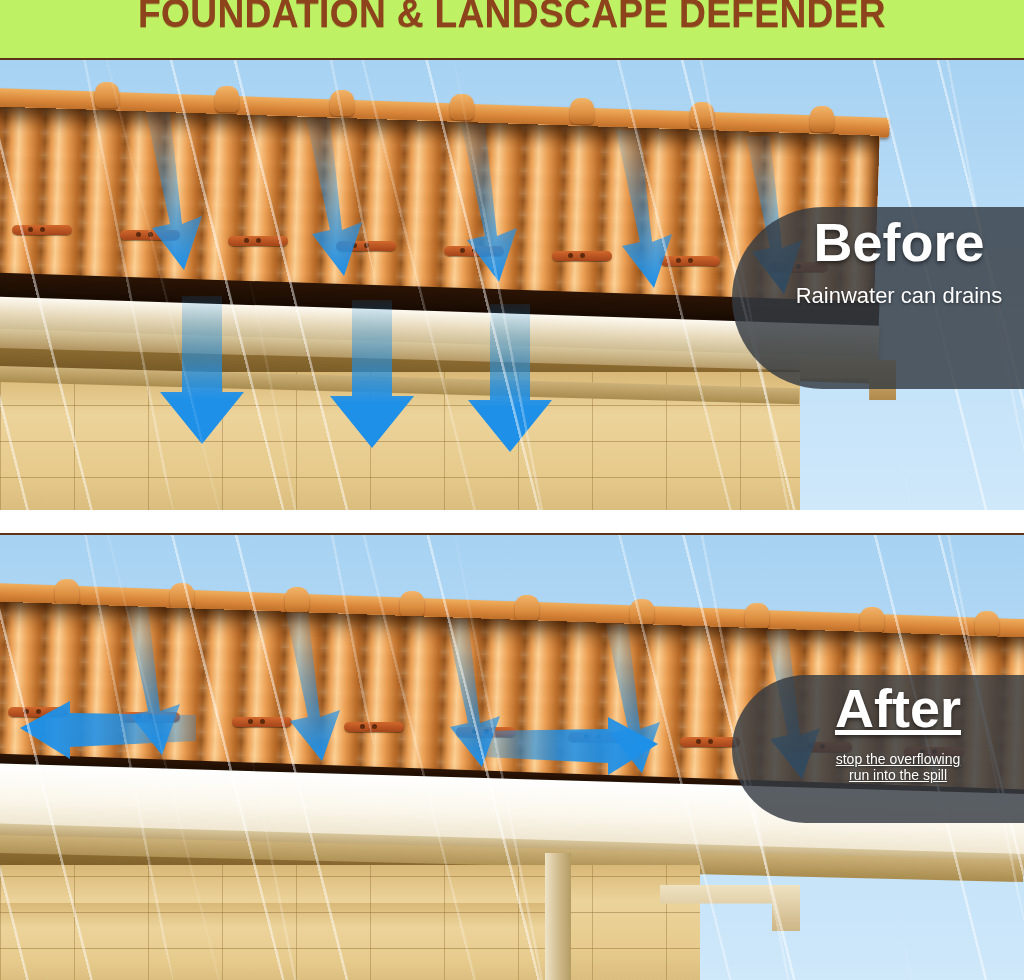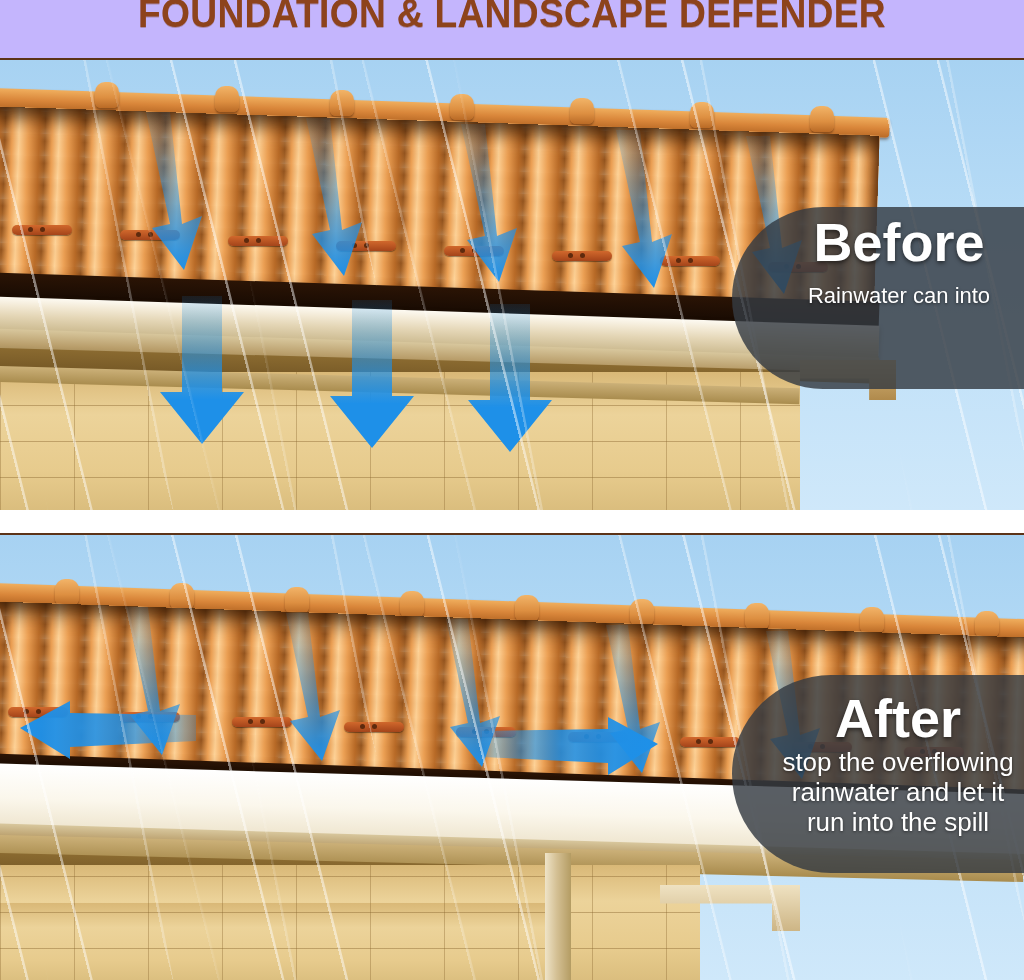"FOUNDATION & LANDSCAPE DEFENDER" .title-bar { background: #c4b5fd -> #bef264 }
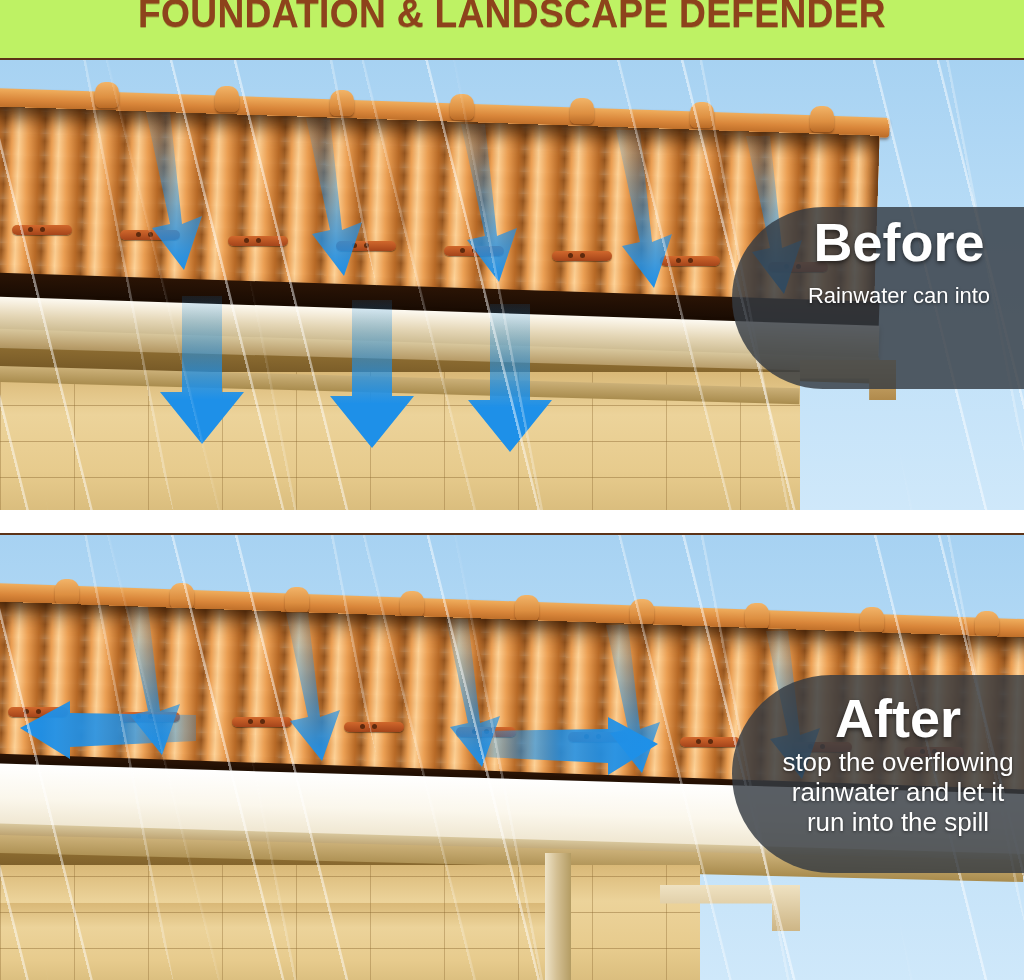"Rainwater can into" div { text: into -> drains }
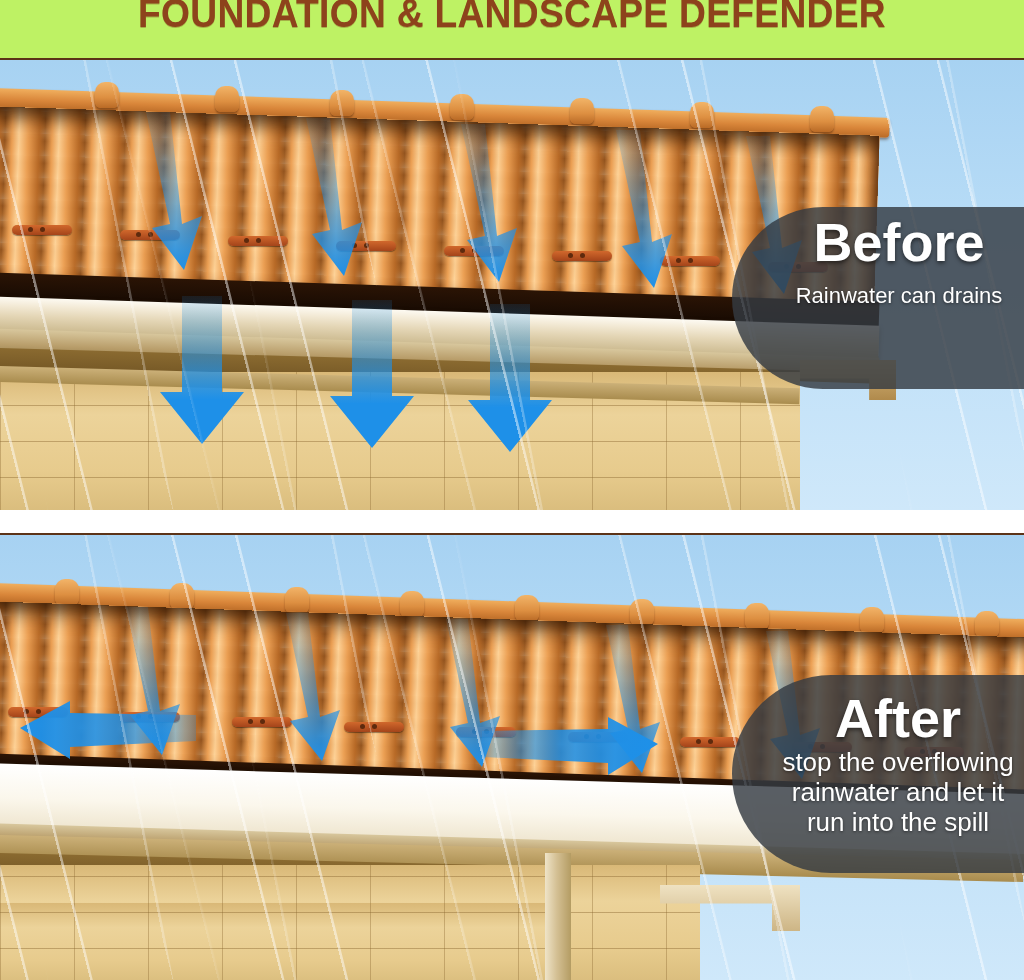"After" #overlay-after { height: 198px -> 148px; padding: 12px 10px 0 50px -> 2px 10px 0 50px; text-decoration: none -> underline }
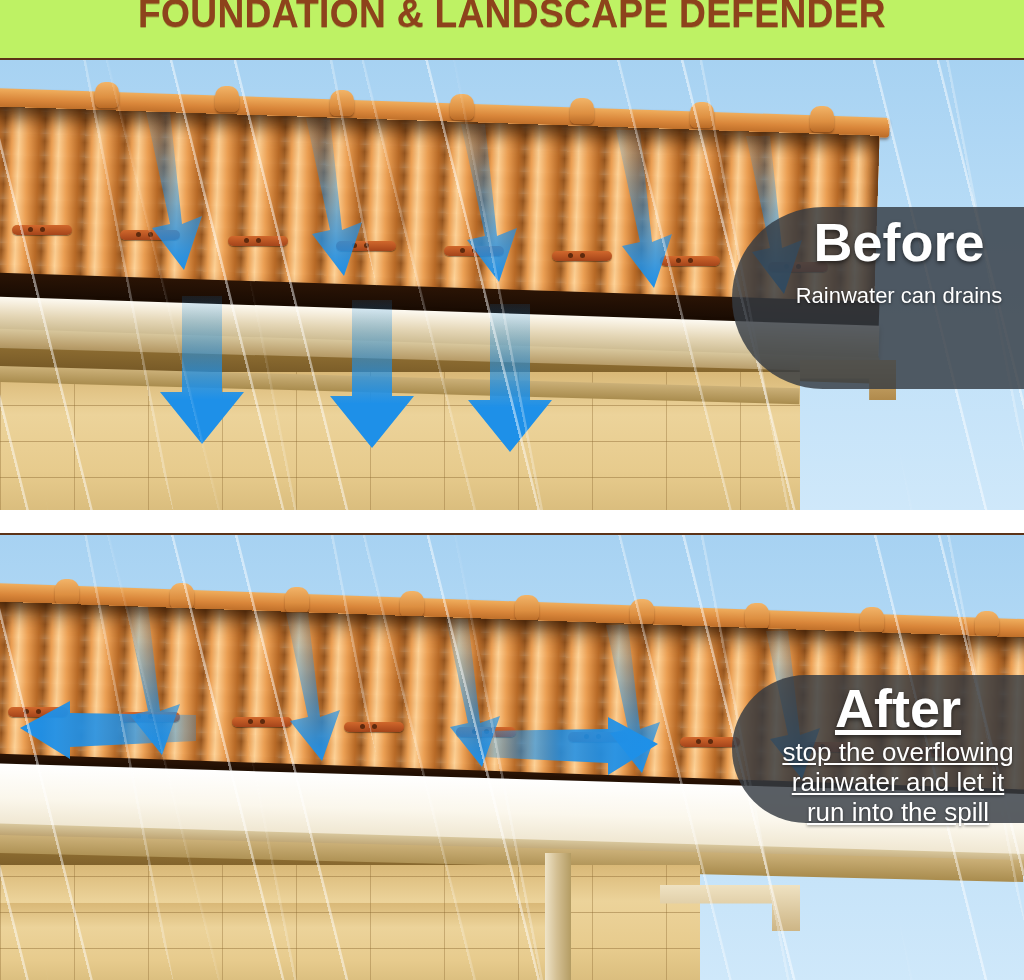"stop the overflowing" #overlay-after .label-sub { font-size: 26px -> 14px; margin-top: 2px -> 16px }
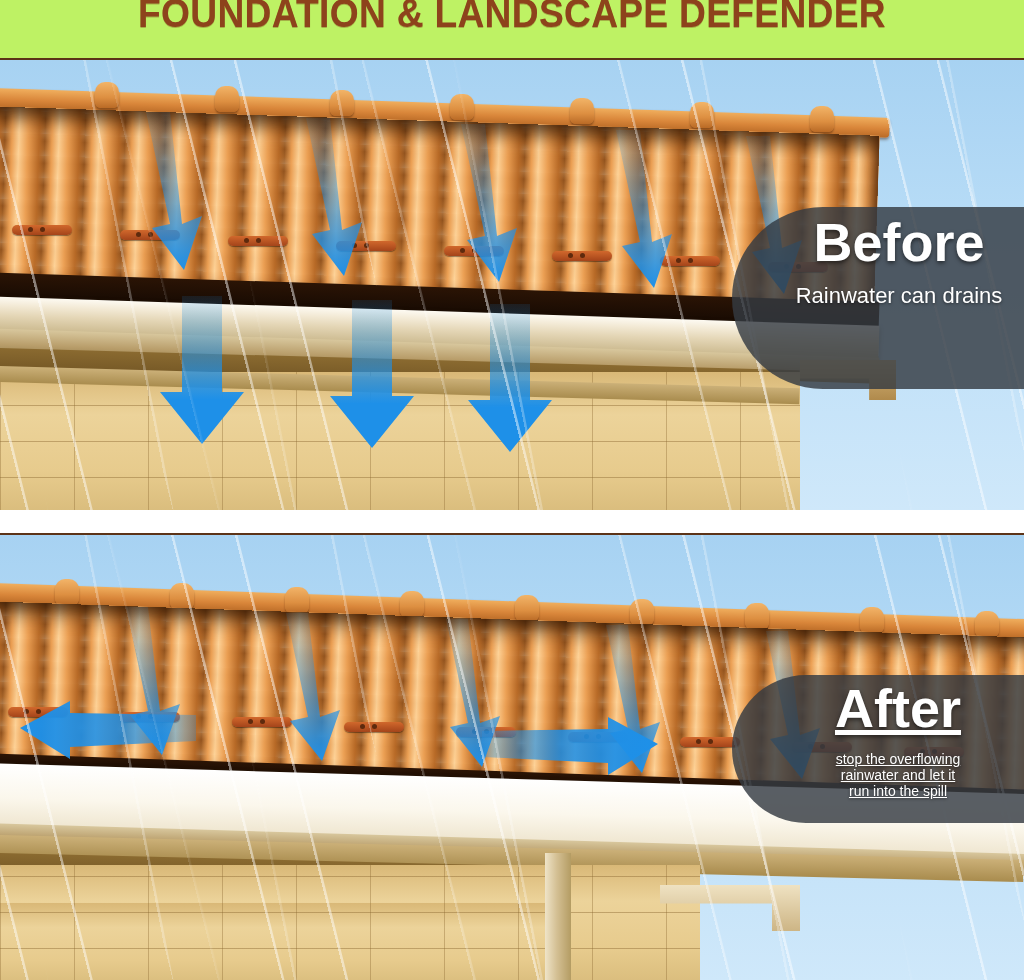"rainwater and let it" div { html: <div>rainwater and let it</div> -> none }
